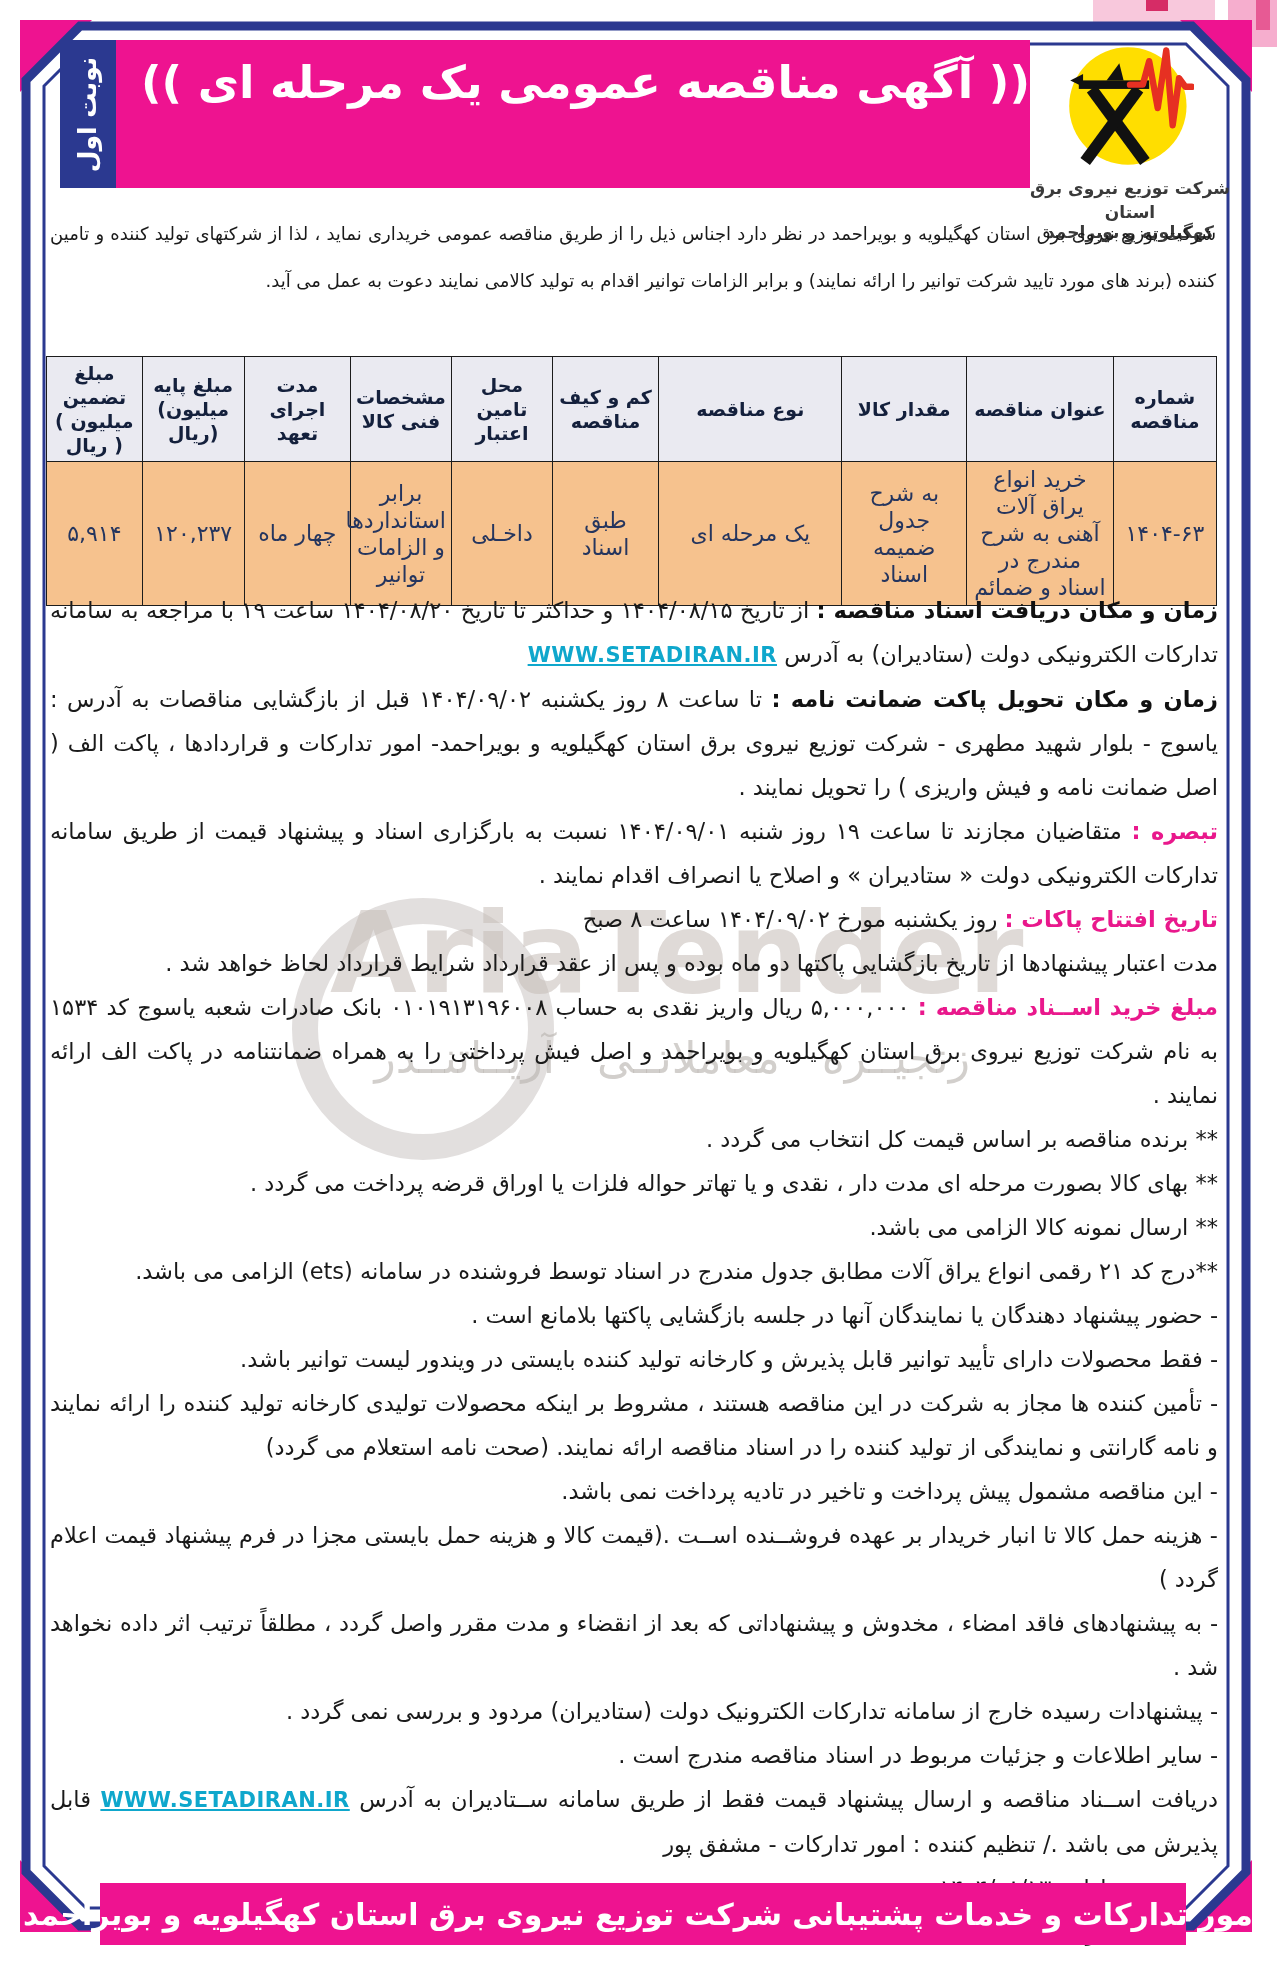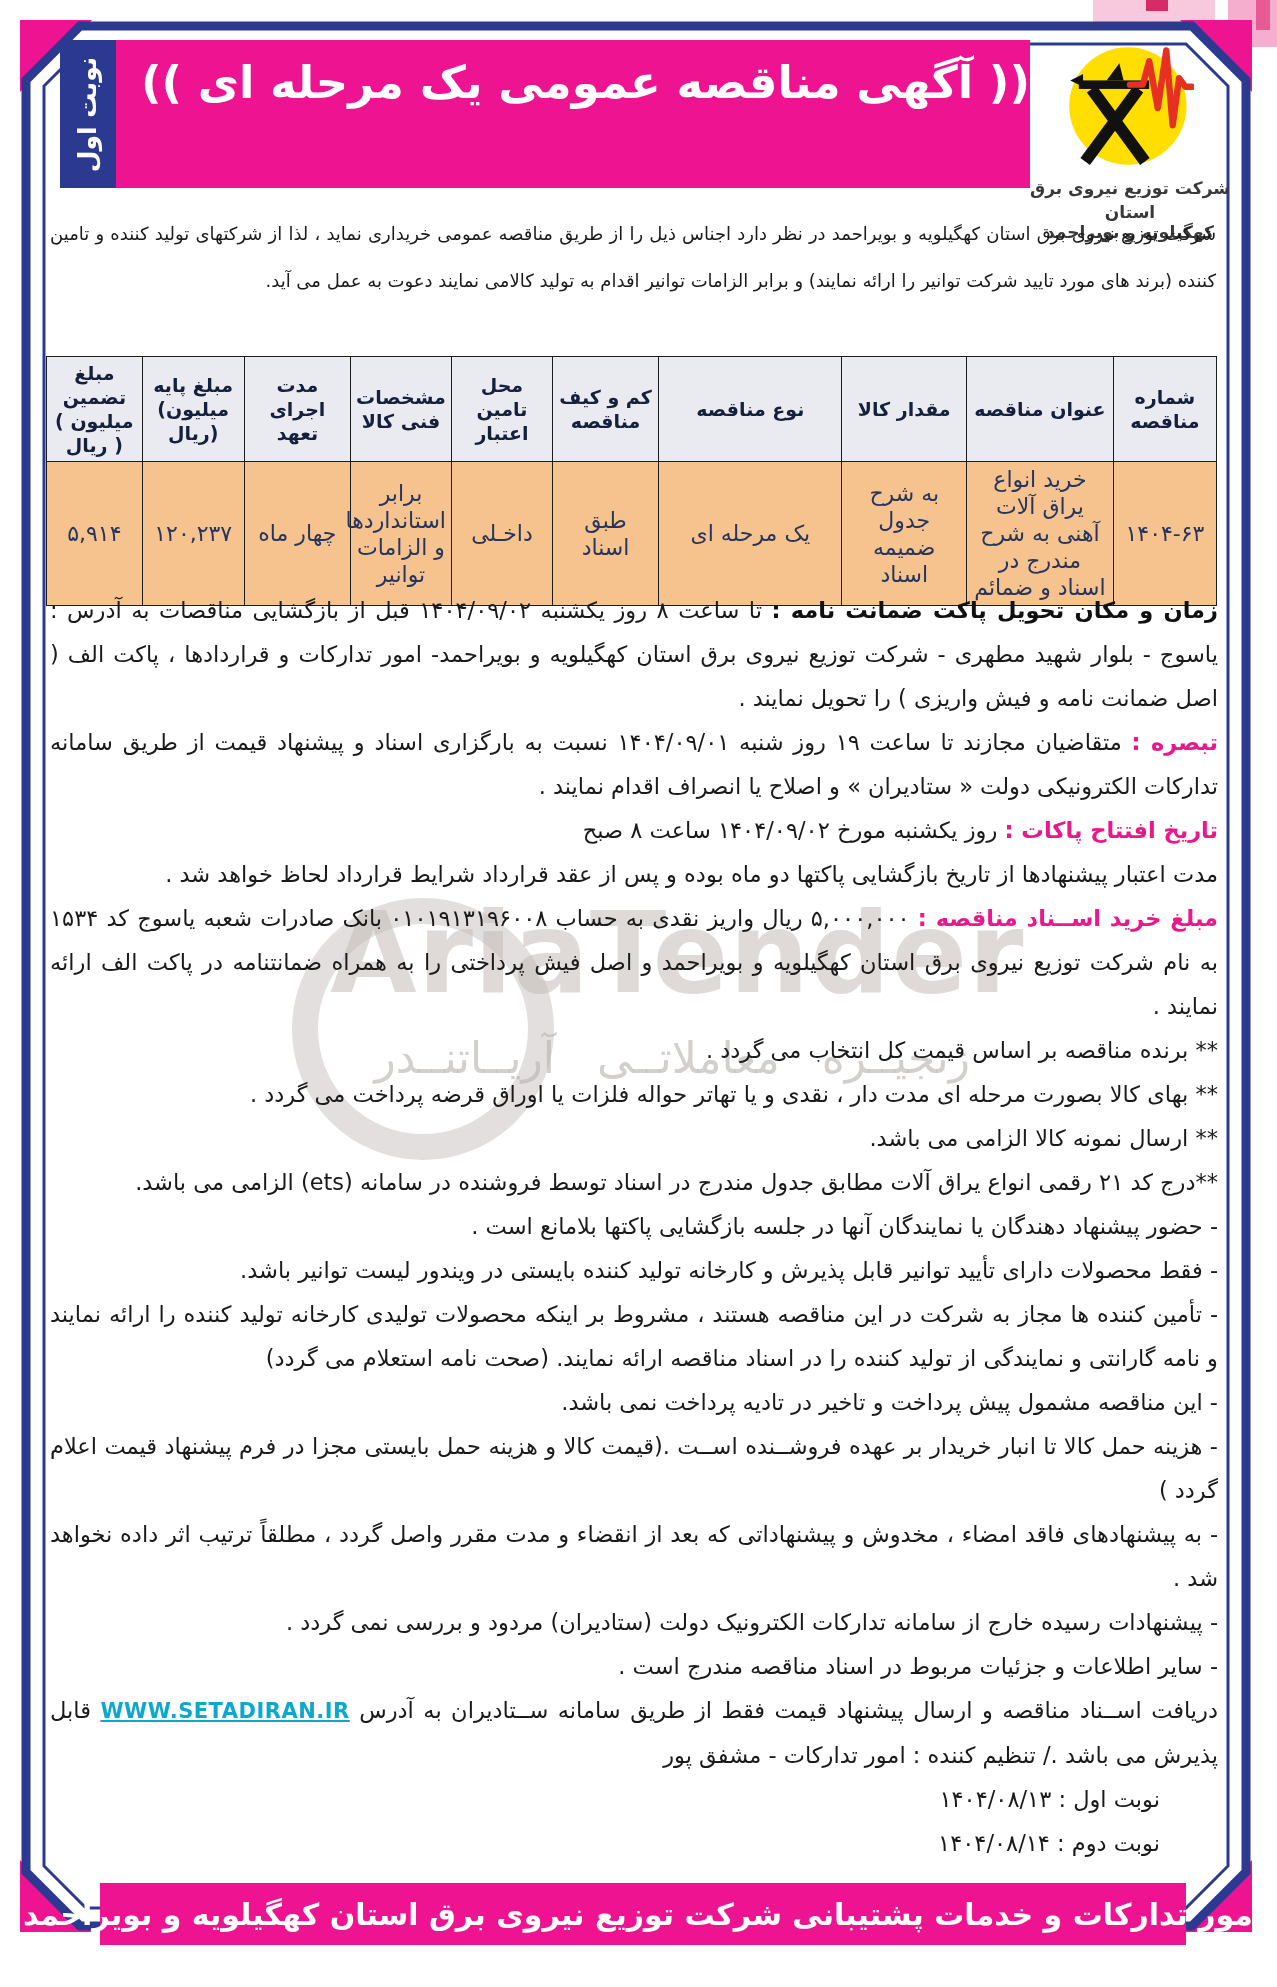"زمان و مکان دریافت اسناد" div.para { html: none -> <div><span>زمان و مکان دریافت اسناد مناقصه :</span><span> از تاریخ ۱۴۰۴/۰۸/۱۵ و حداکثر تا تاریخ ۱۴۰۴/۰۸/۲۰ ساعت ۱۹ با مراجعه به سامانه تدارکات الکترونیکی دولت (ستادیران) به آدرس </span><a>WWW.SETADIRAN.IR</a></div> }
